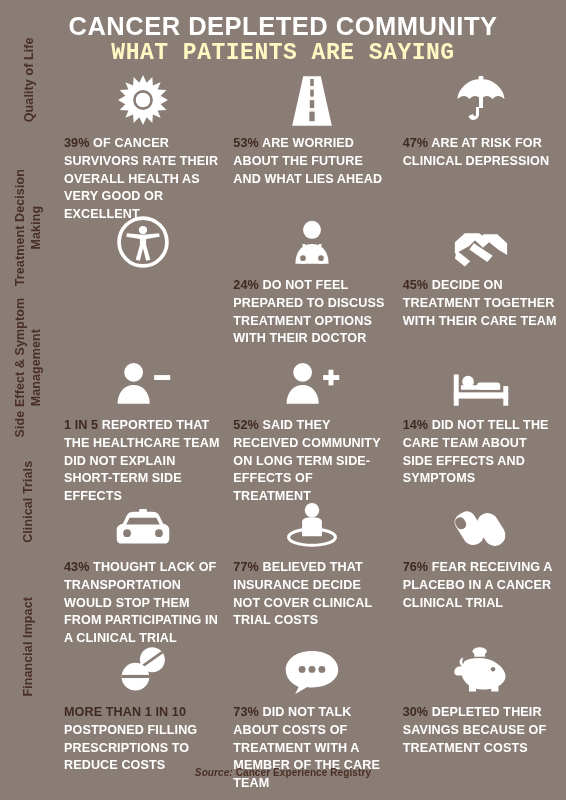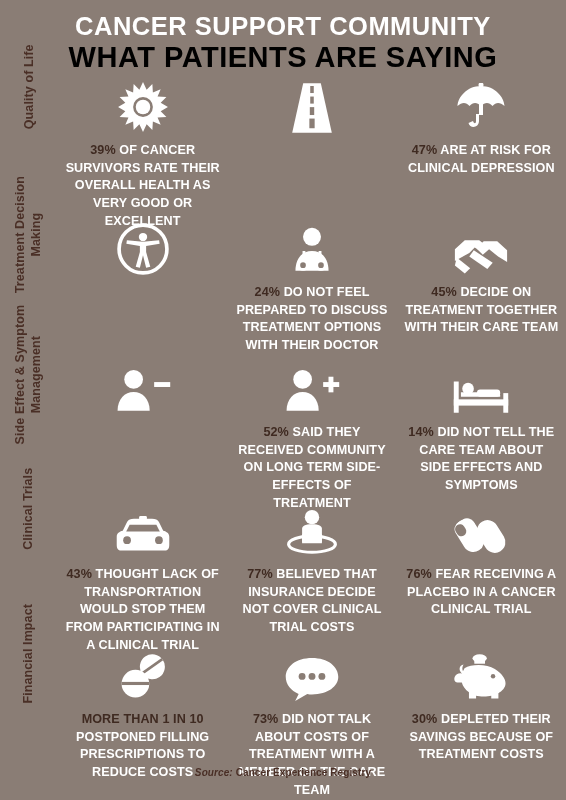"CANCER SUPPORT COMMUNITY" div.title-line1 { text: SUPPORT -> DEPLETED }
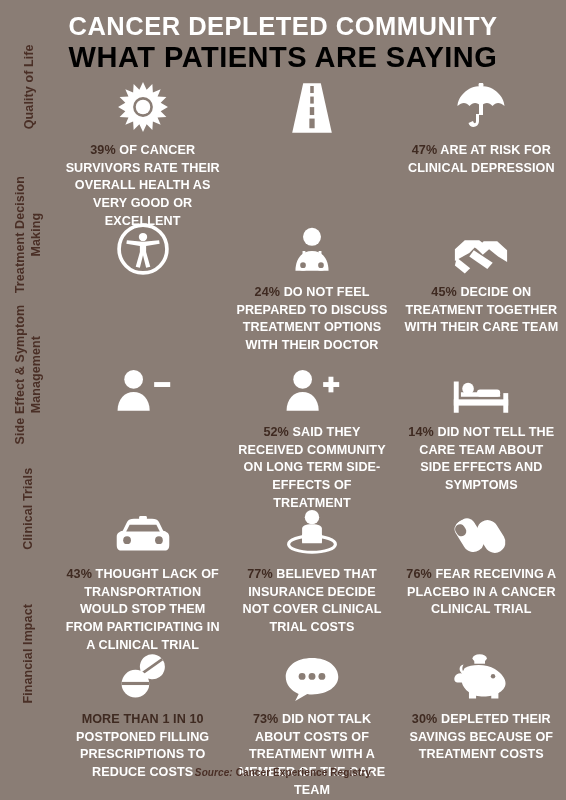"WHAT PATIENTS ARE SAYING" .title-line2 { color: #000000 -> #fef9c3; font-family: none -> Liberation Mono, monospace; font-size: 29px -> 23px }
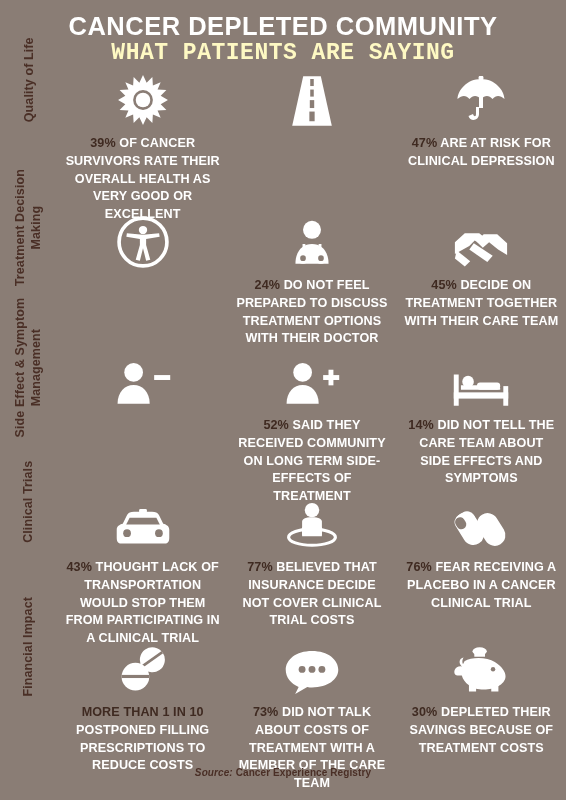"39% OF CANCER SURVIVORS RATE" .stat-text { text-align: center -> left }
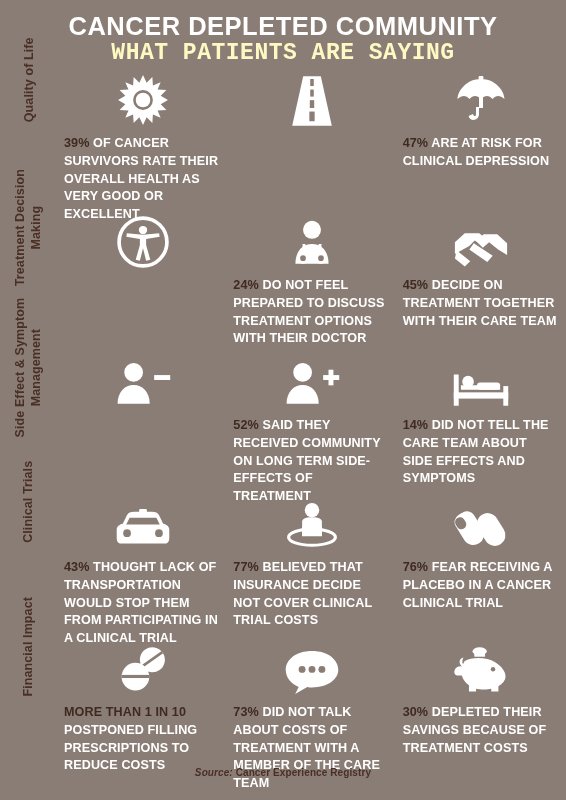"53% ARE WORRIED ABOUT THE" div.stat-text { html: none -> <div><span>53%</span><span> ARE WORRIED ABOUT THE FUTURE AND WHAT LIES AHEAD</span></div> }
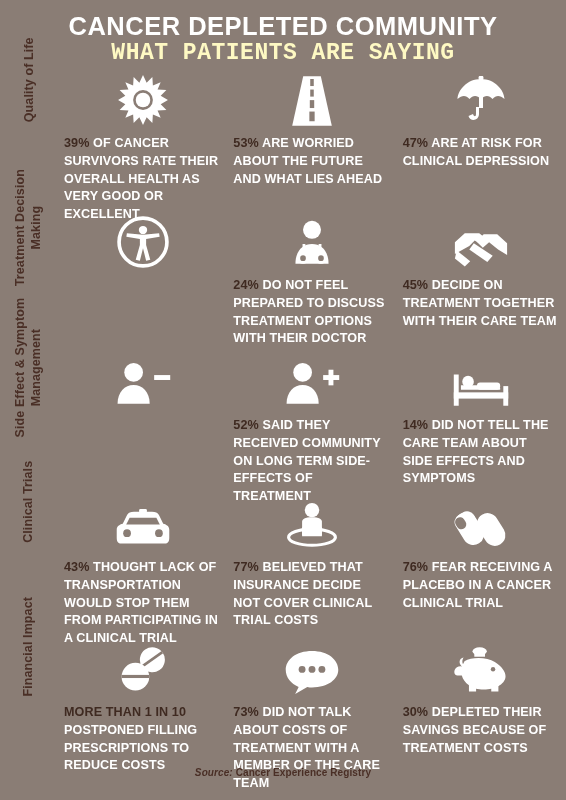"1 IN 5 REPORTED THAT" div.stat-text { html: none -> <div><span>1 IN 5</span><span> REPORTED THAT THE HEALTHCARE TEAM DID NOT EXPLAIN SHORT-TERM SIDE EFFECTS</span></div> }
